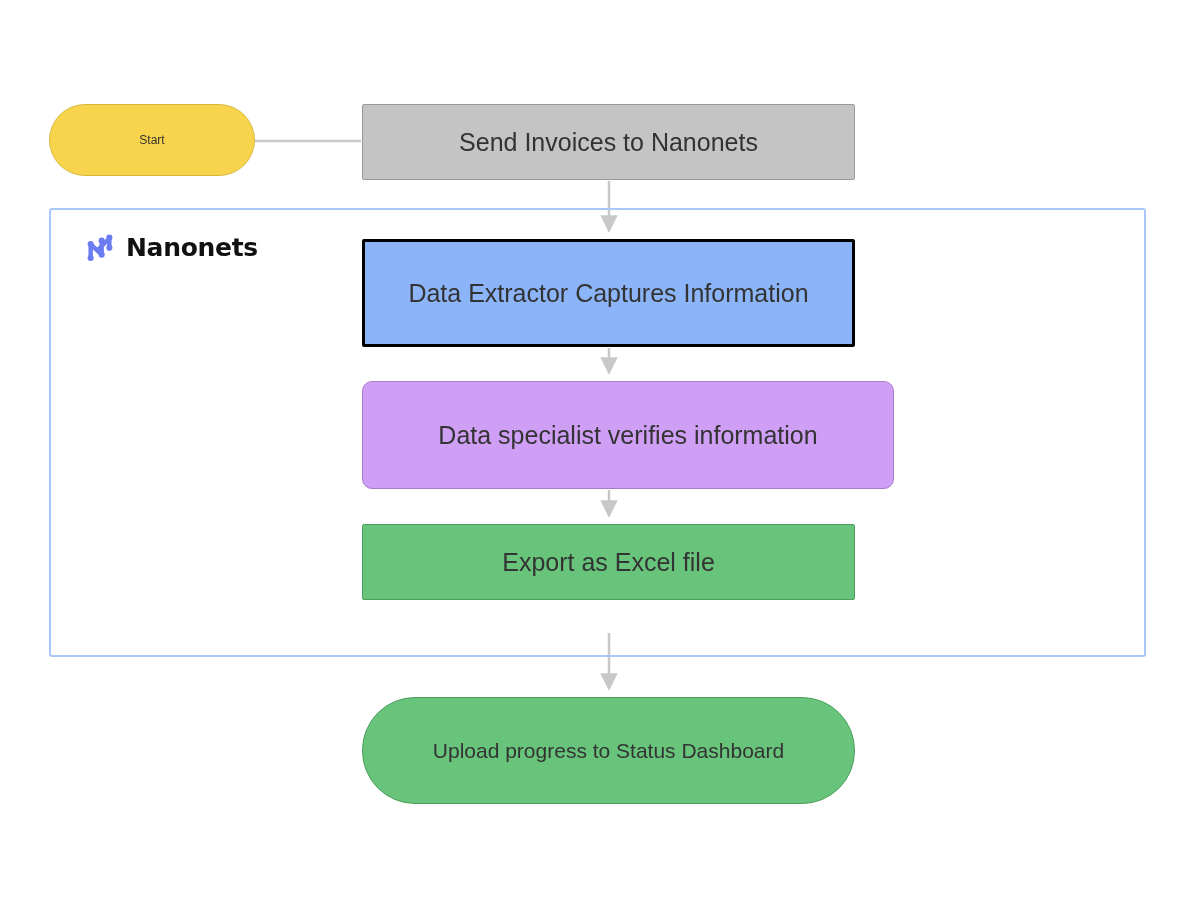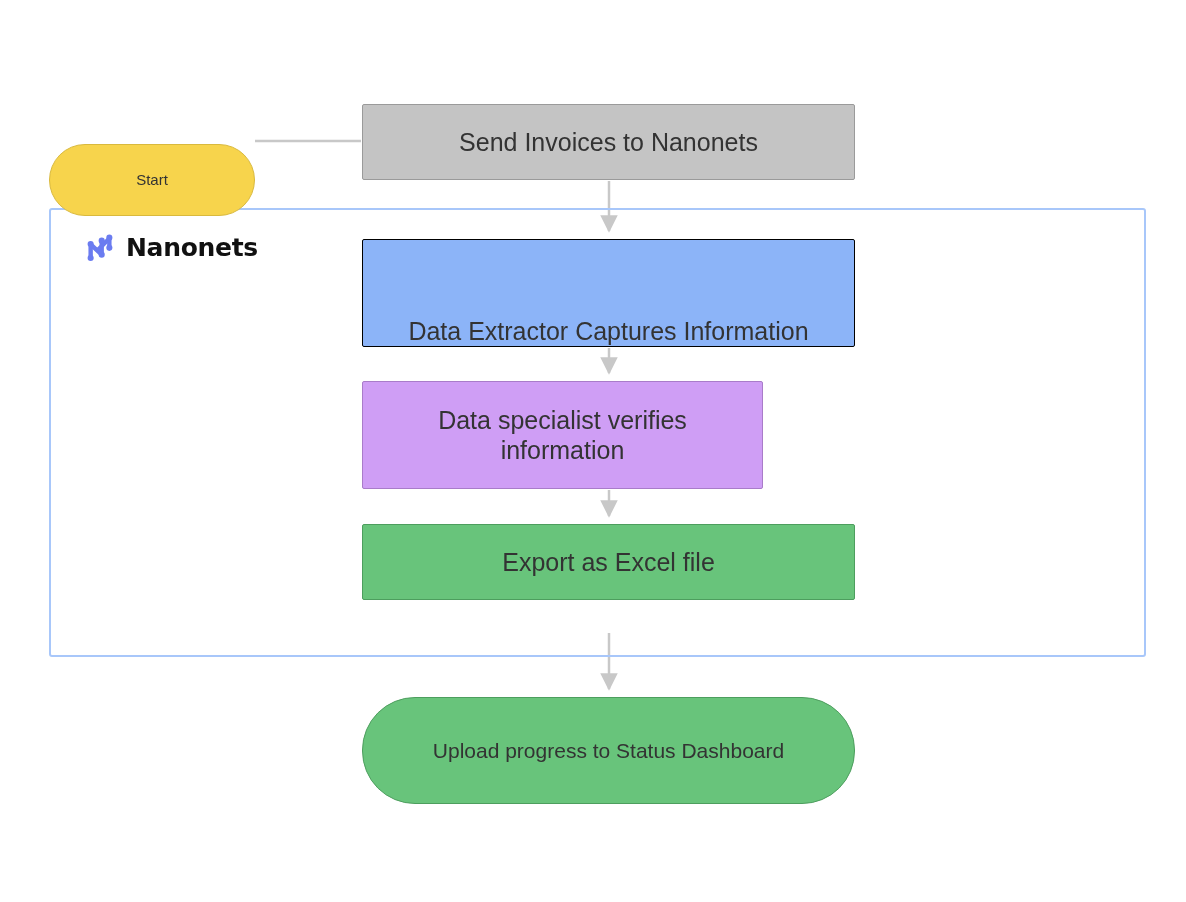"Start" .node.start { font-size: 15px -> 12px; margin-top: 40px -> none }
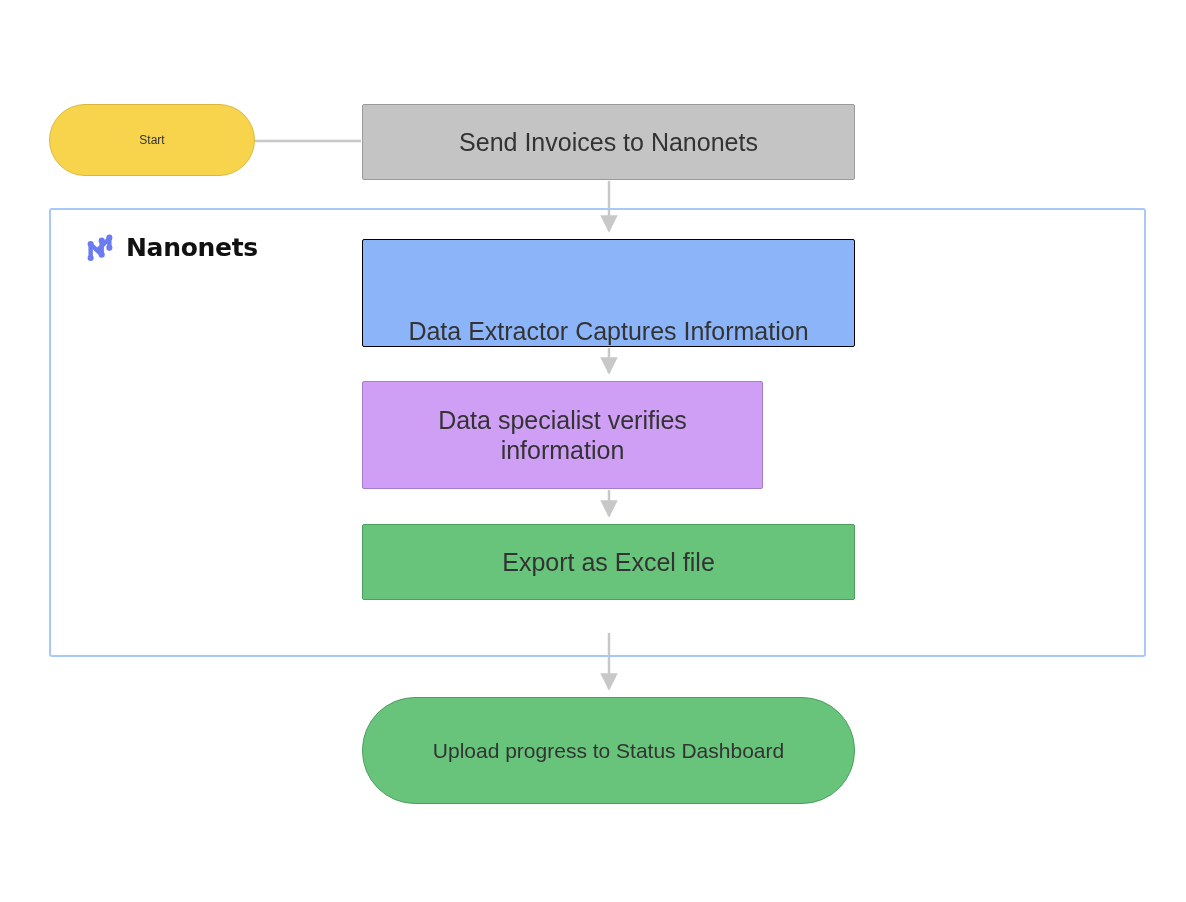"Data Extractor Captures Information" .node.process-blue { align-items: flex-end -> none; border: 1px solid #000000 -> 3px solid #000000 }
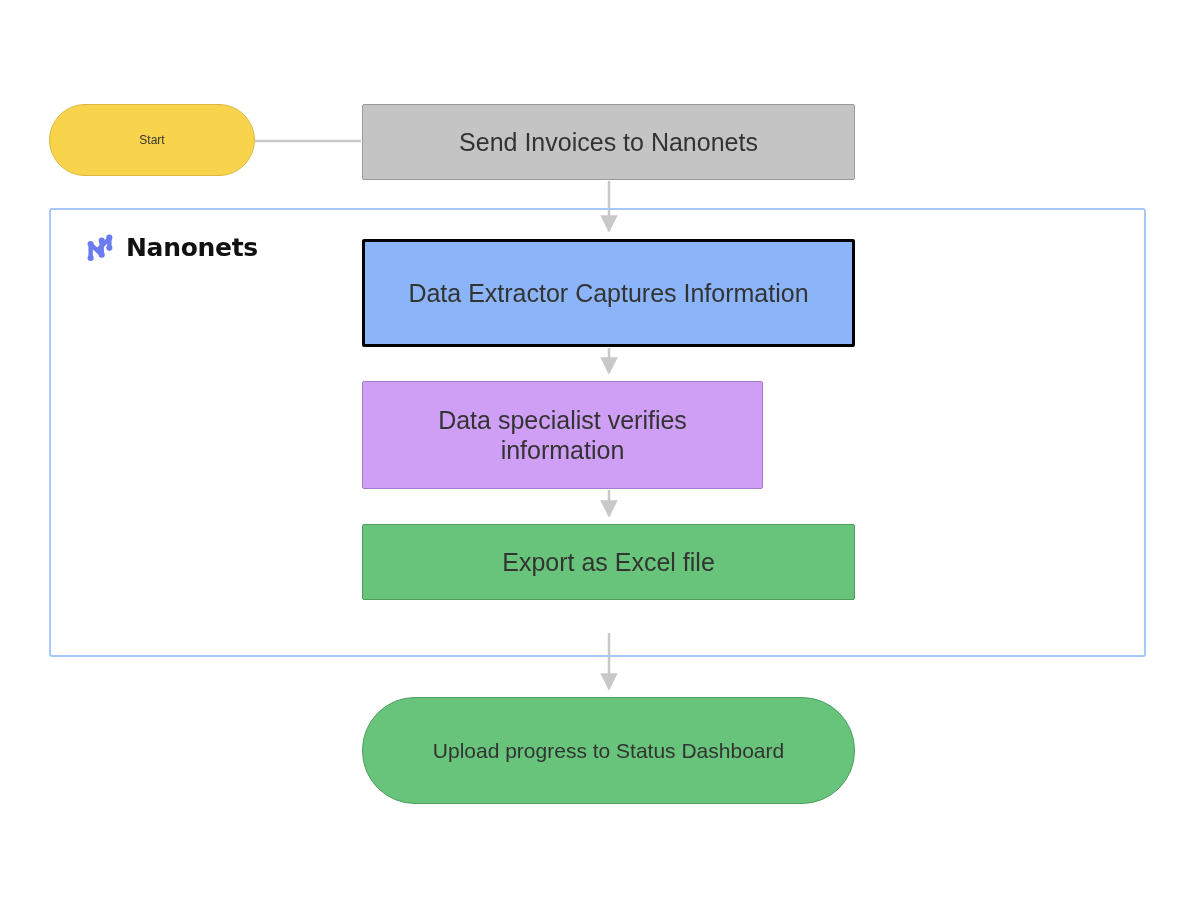"Data specialist verifies information" .node.process-purple { border-radius: 2px -> 10px; width: 401px -> 532px }
